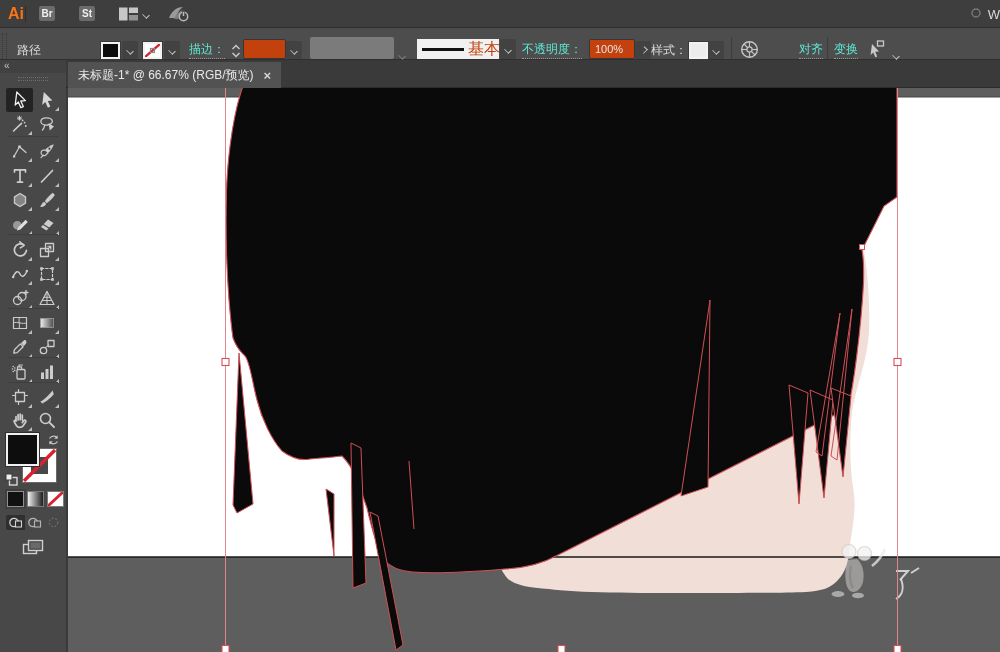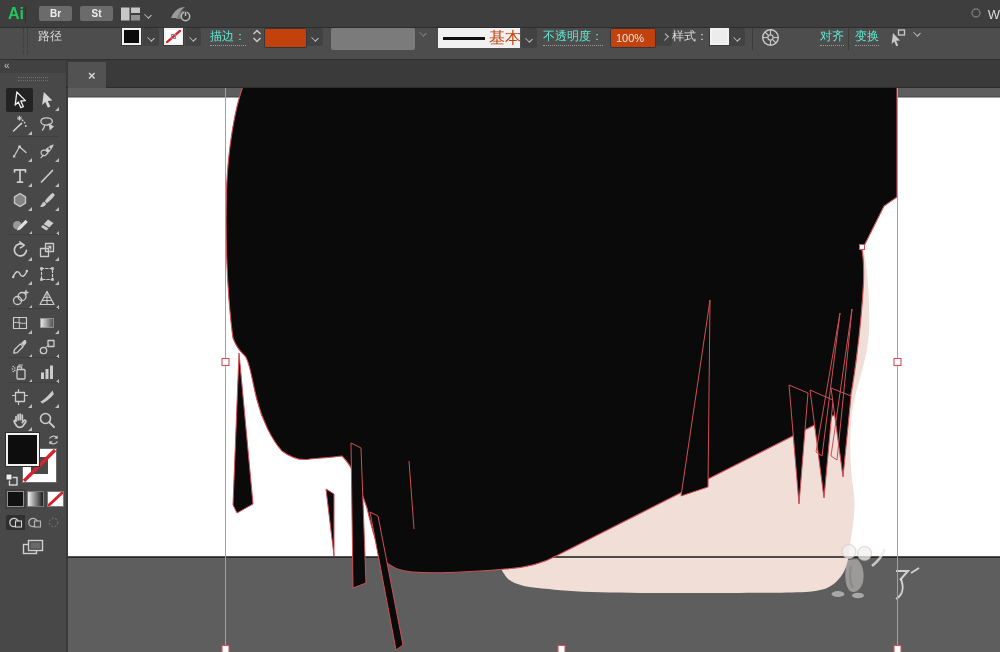"Ai" #ai-logo { color: #22c55e -> #f97316 }
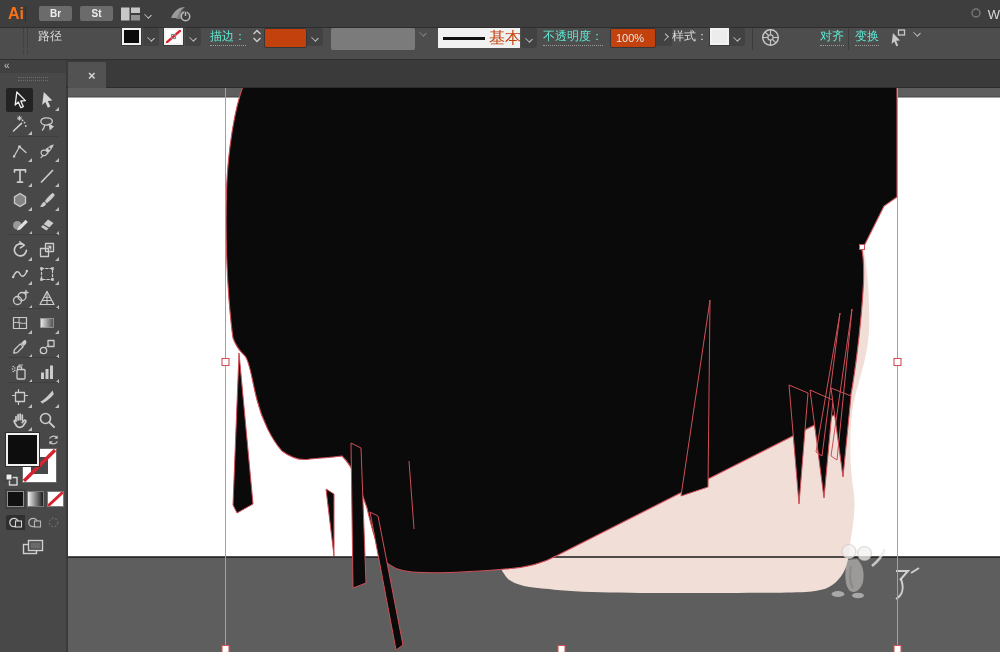"Br" .mb-badge { margin-right: 8px -> 24px; width: 33px -> 16px }
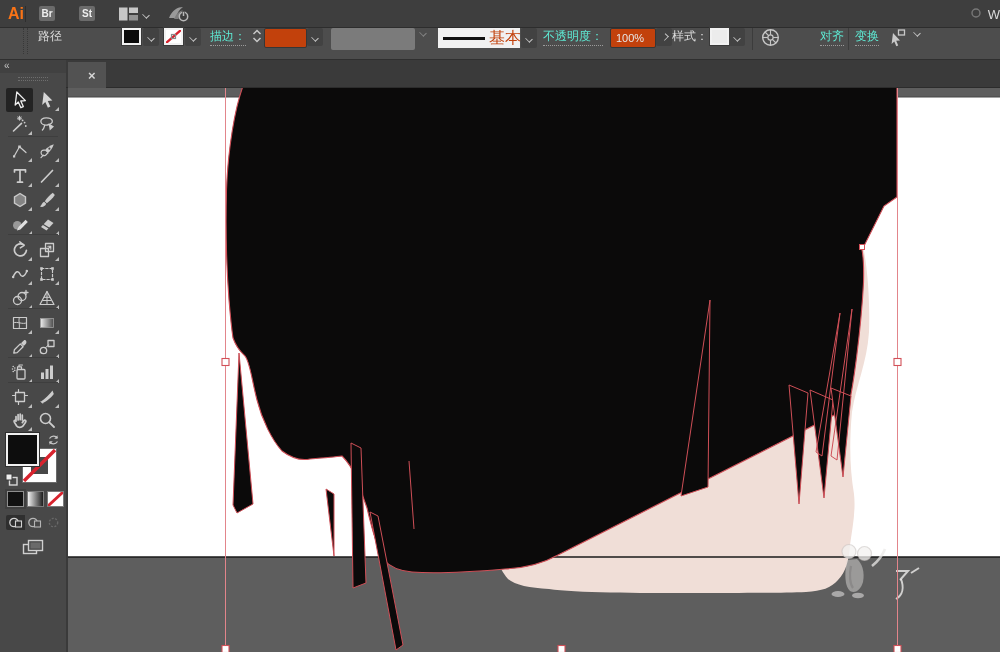"路径" #controlbar { align-items: flex-start -> flex-end; padding-left: 21px -> none }
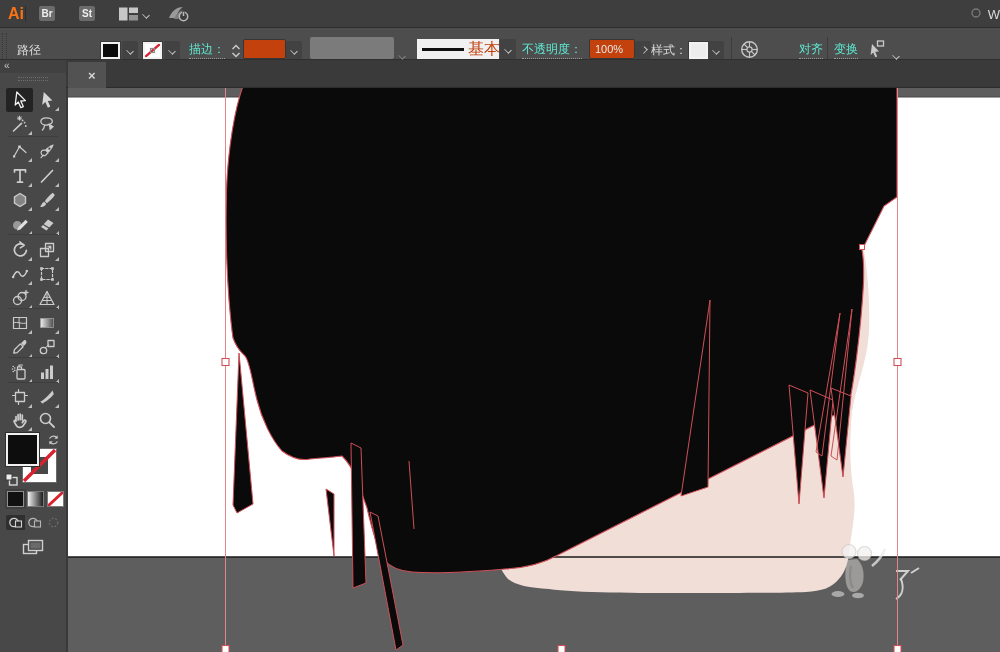"未标题-1* @ 66.67% (RGB/预览)" span { html: none -> <span>未标题-1* @ 66.67% (RGB/预览)</span> }
